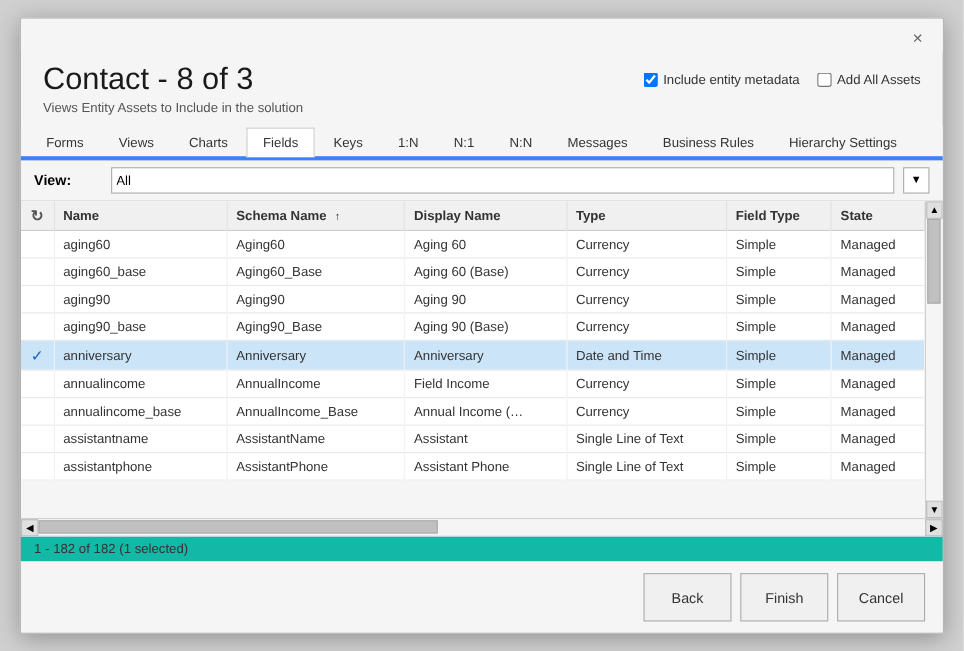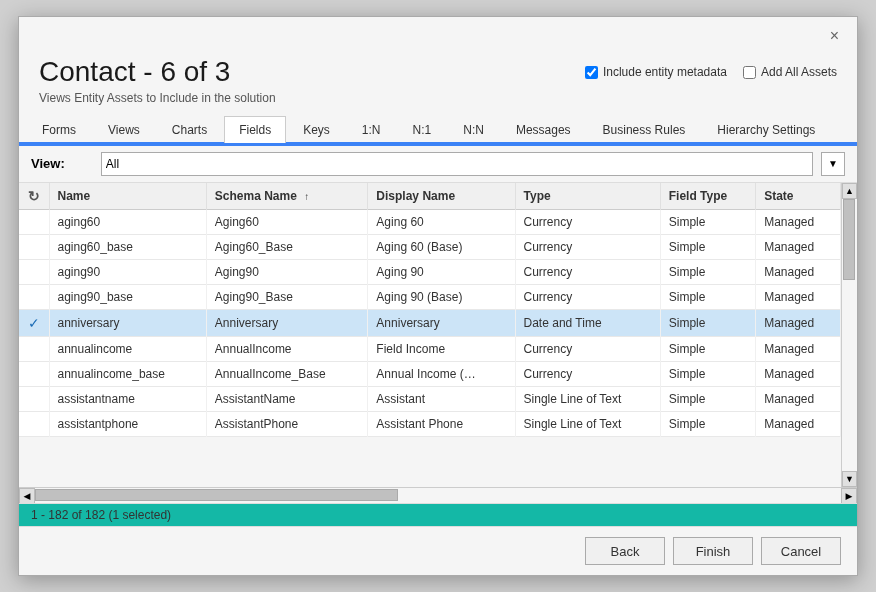"Contact - 6 of 3" h1 { text: 6 -> 8 }
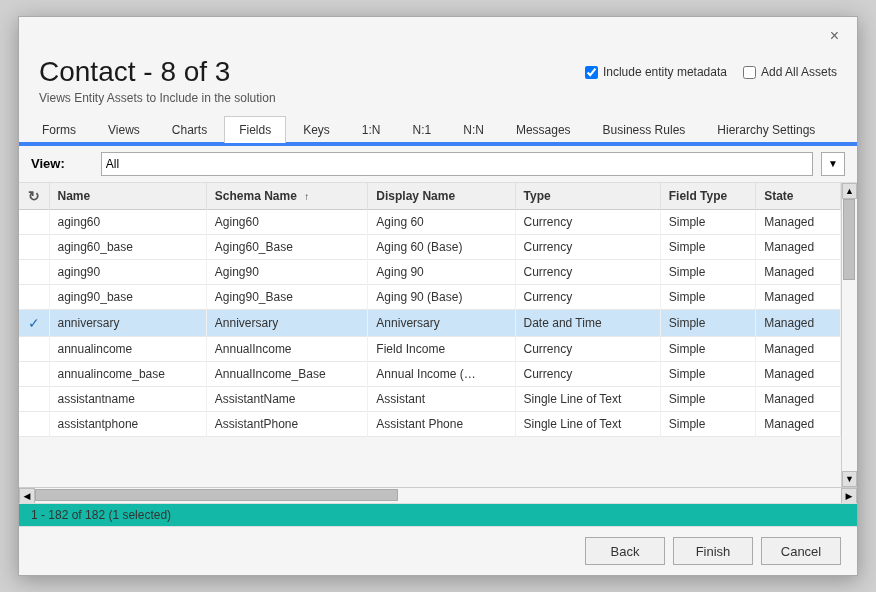"Back" .footer-btn { height: 28px -> 44px }
